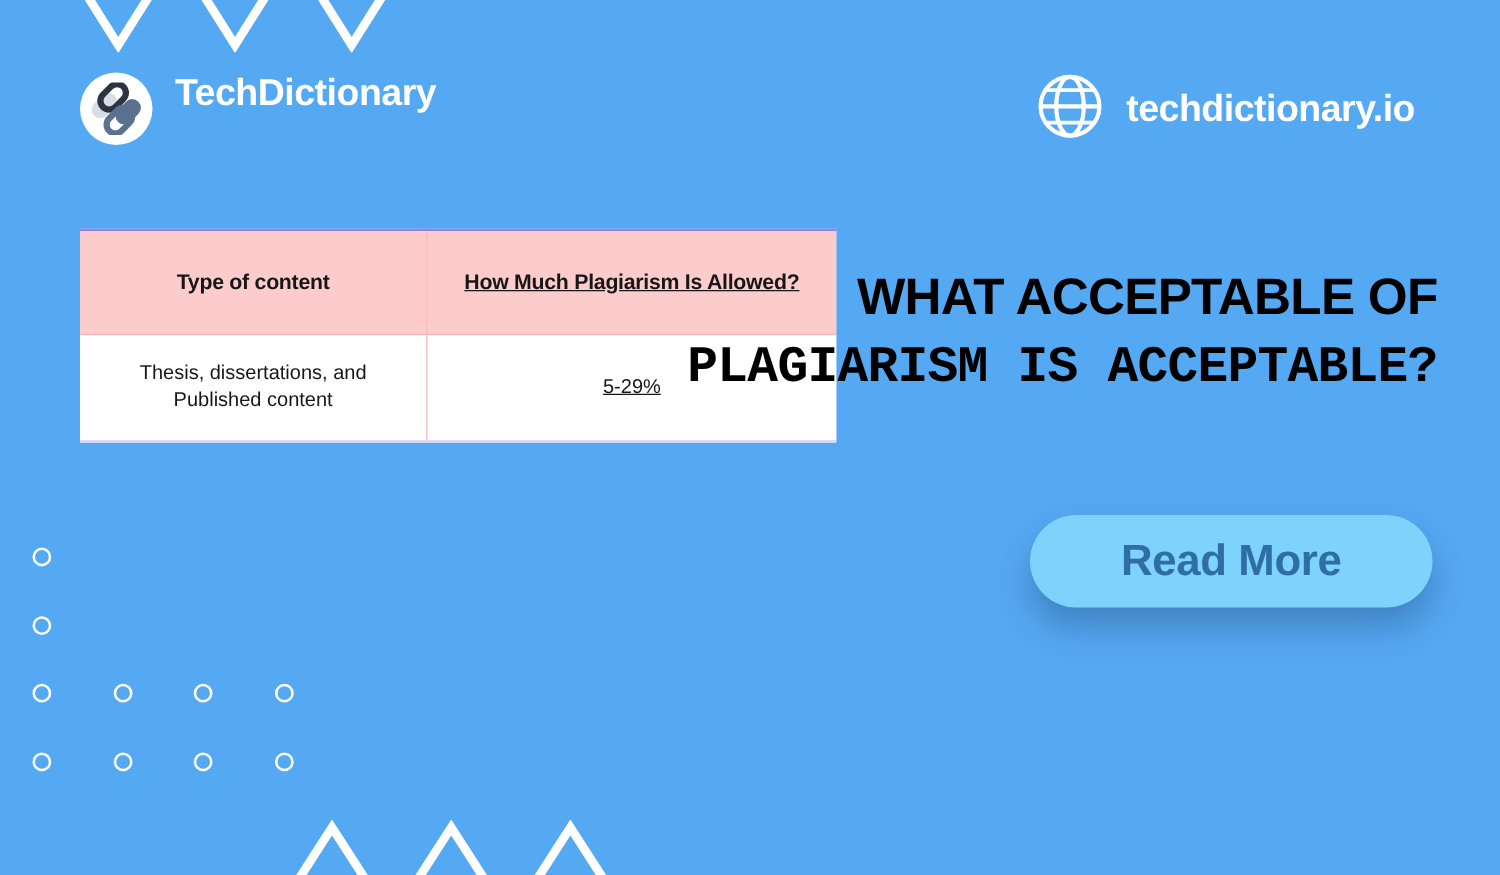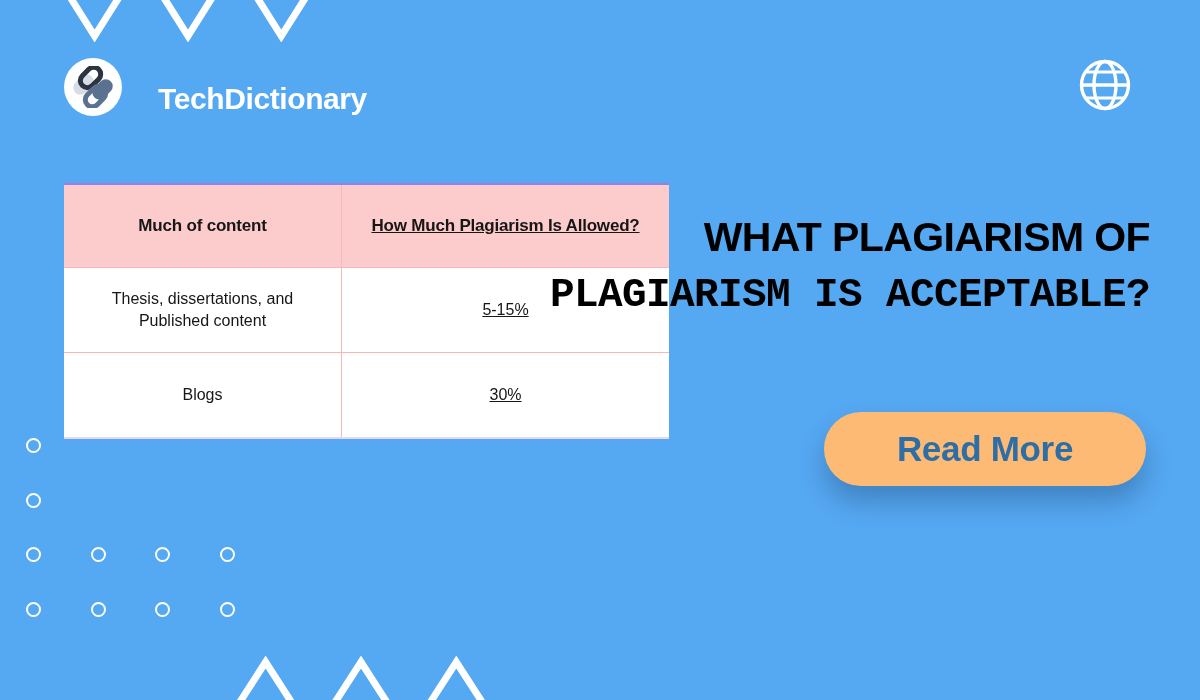"TechDictionary" .brand { align-items: flex-end -> flex-start; gap: 36px -> 18px }
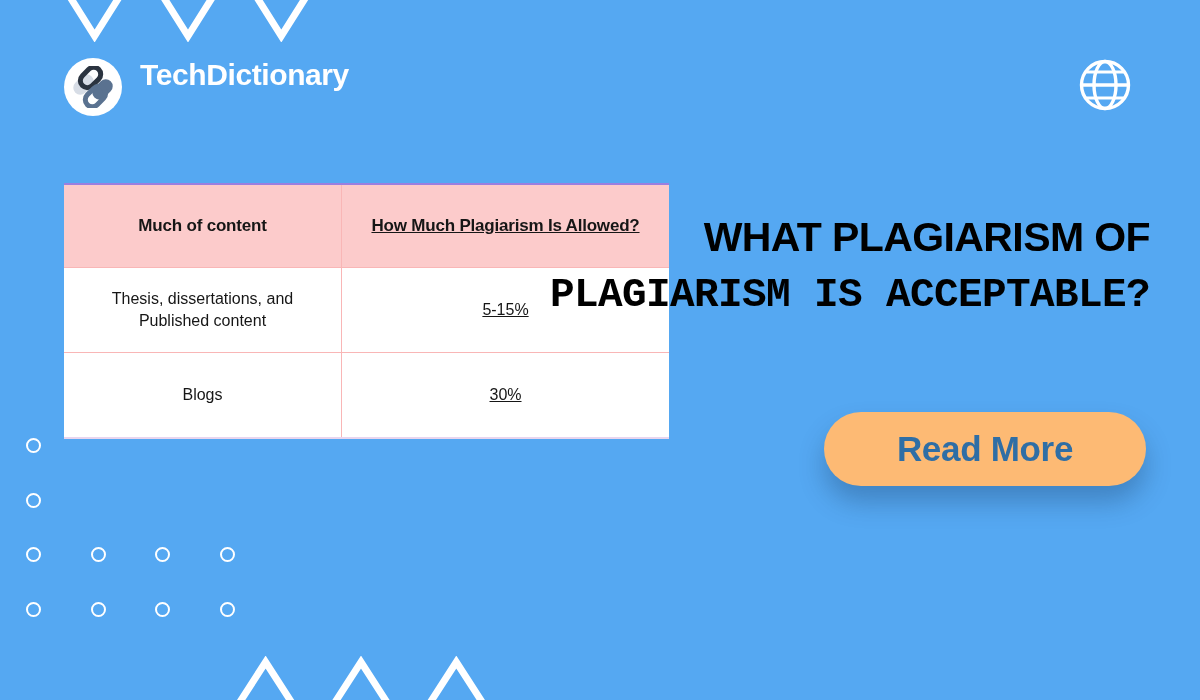"techdictionary.io" span.site-url { html: none -> <span>techdictionary.io</span> }
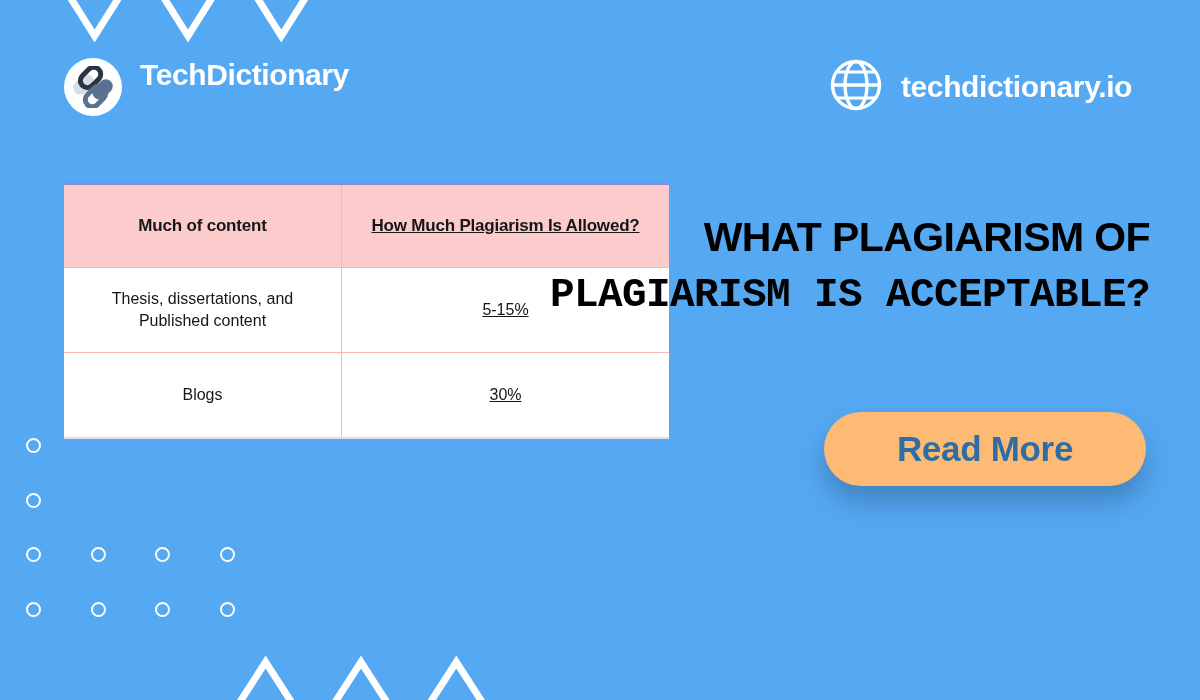"Much of content" th { text: Much -> Type }
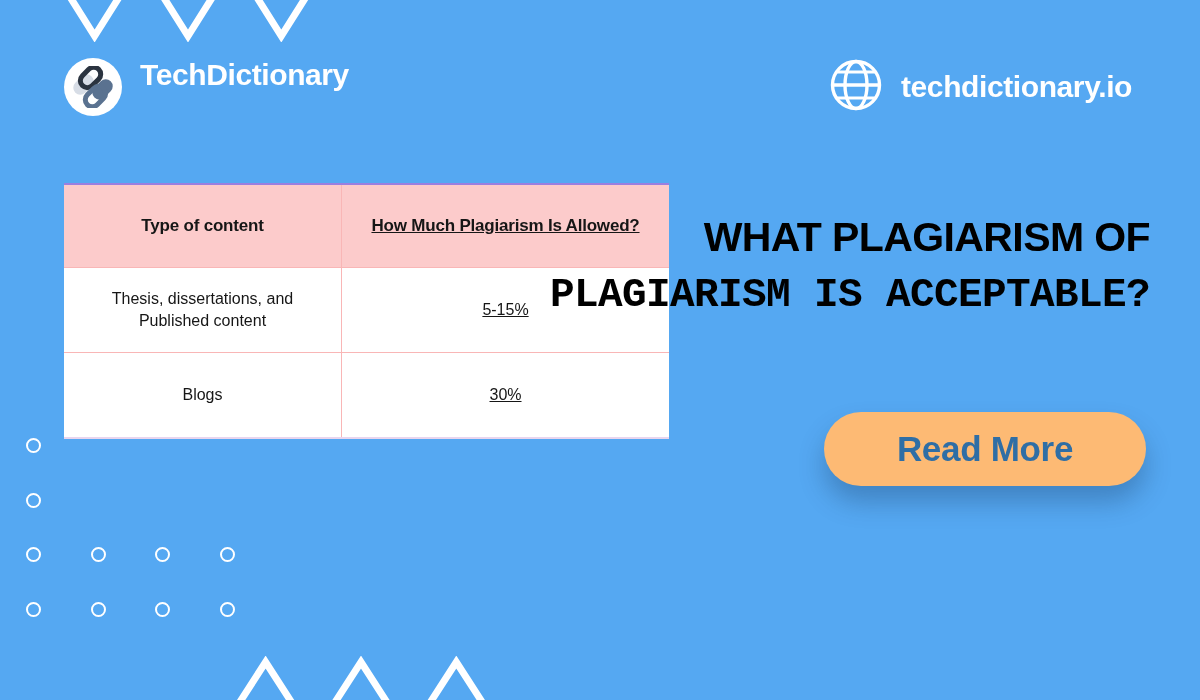"WHAT PLAGIARISM OF" span.l1 { text: PLAGIARISM -> ACCEPTABLE }
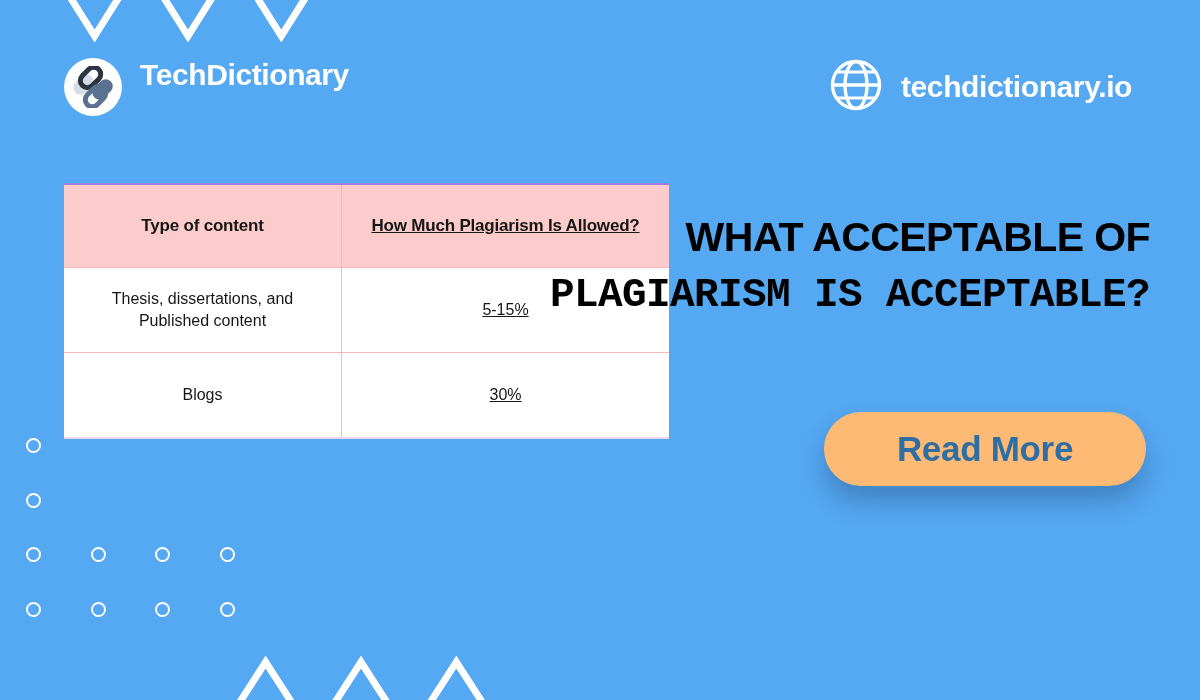"5-15%" td { text: 5-15% -> 5-29% }
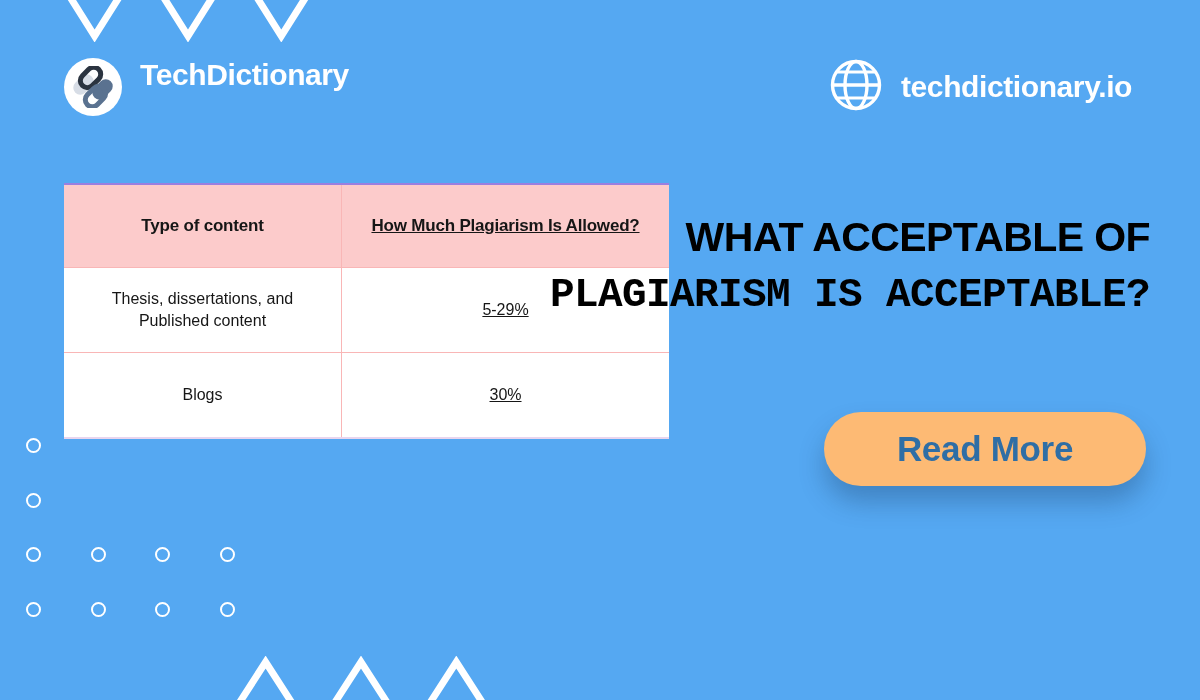"Blogs" tr { html: <tr> <td>Blogs</td> <td>30%</td> </tr> -> none }
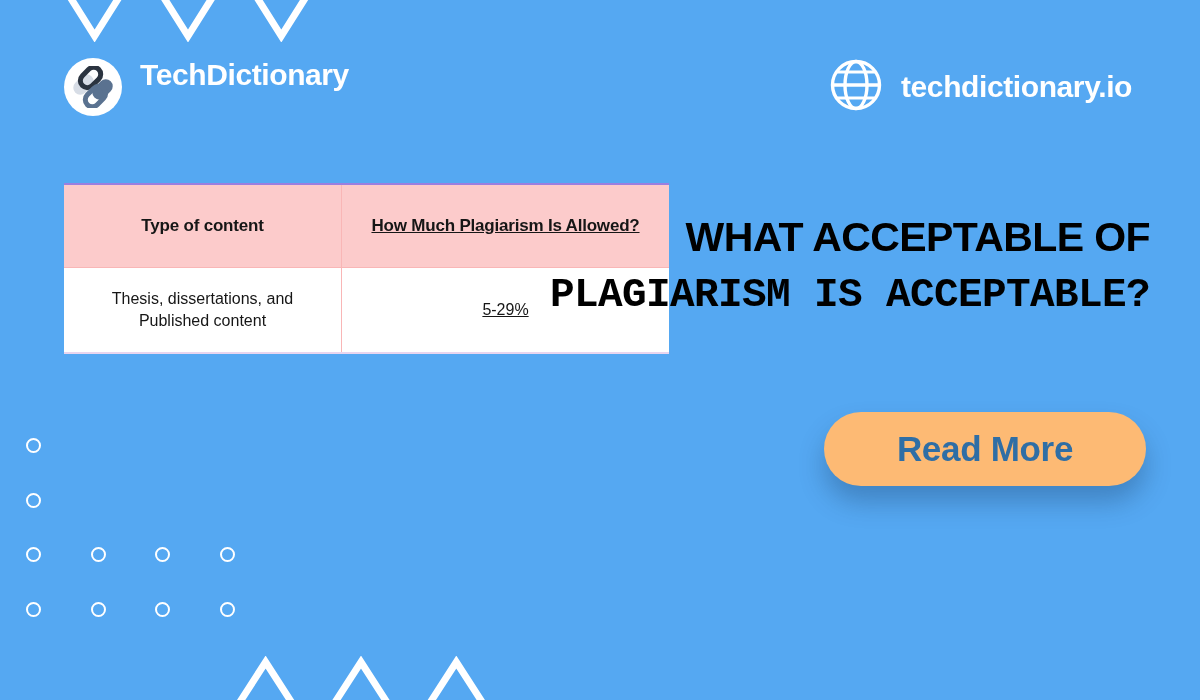"Read More" .cta { background: #fdba74 -> #7dd3fc }
